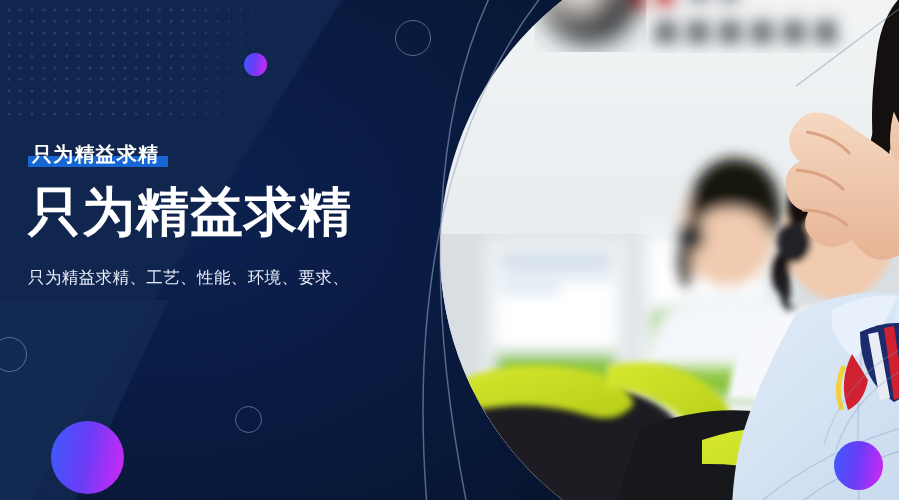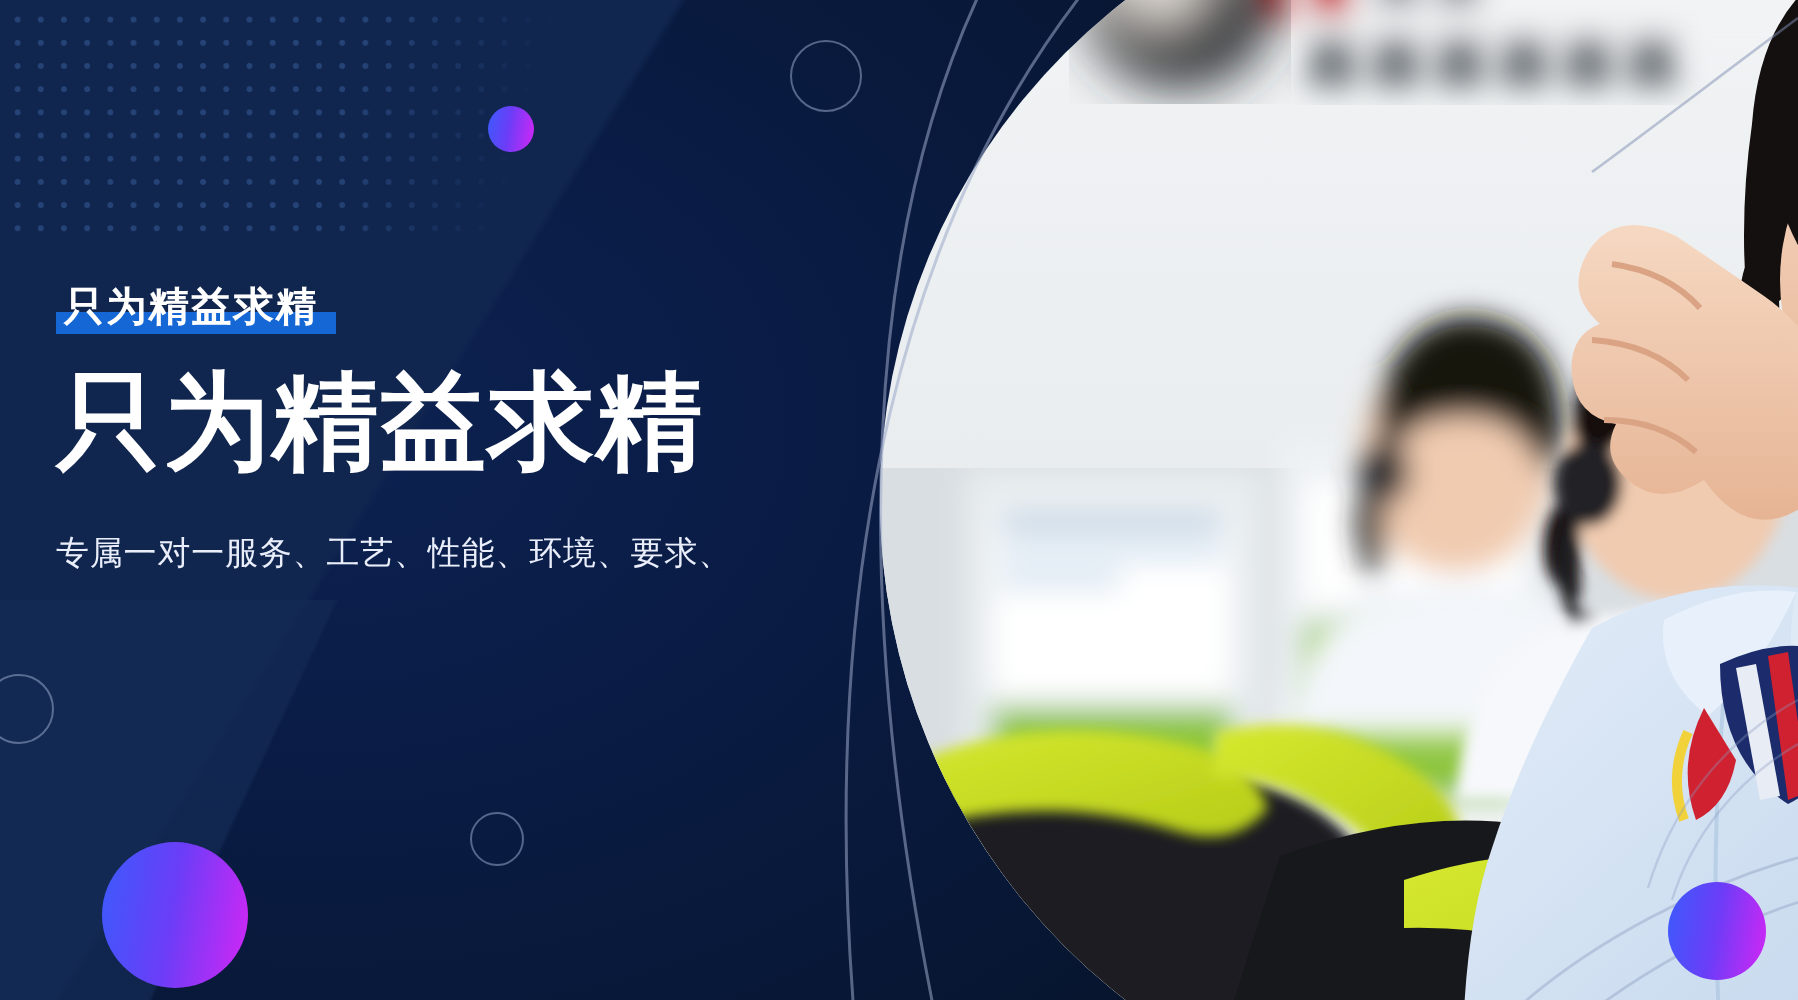"专属一对一服务、工艺、性能、环境、要求、" div.body-line { text: 专属一对一服务 -> 只为精益求精 }
